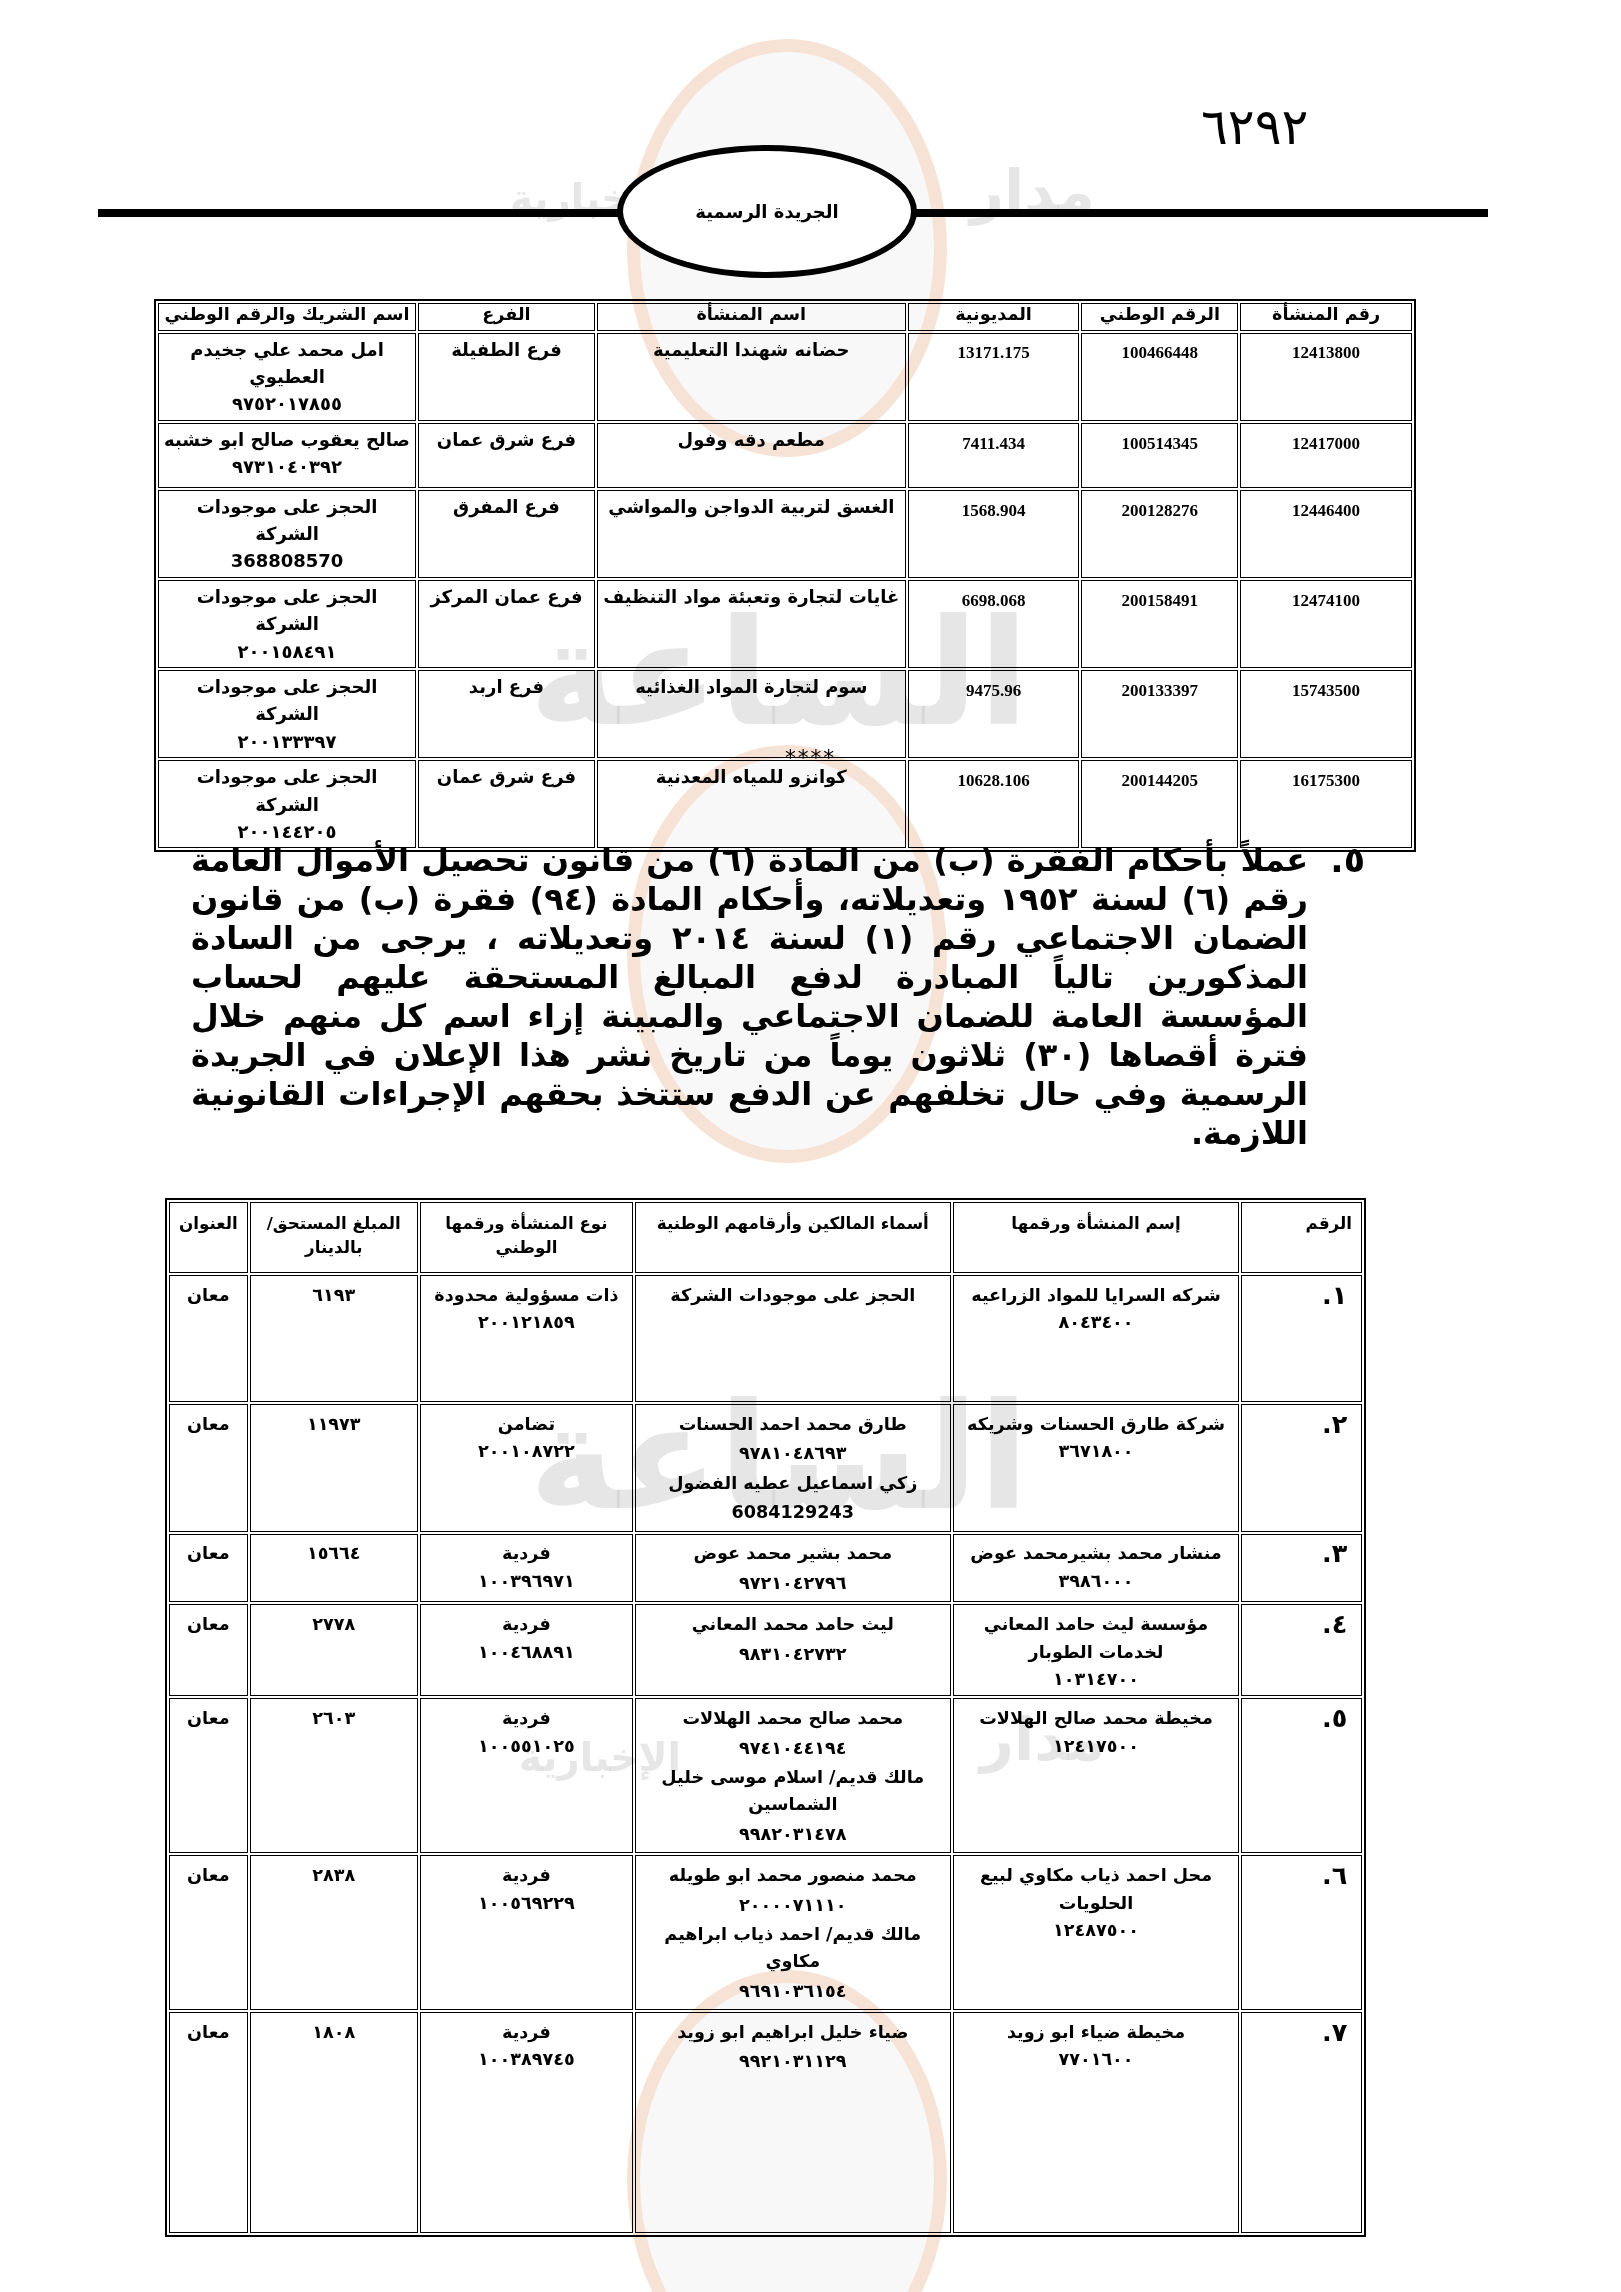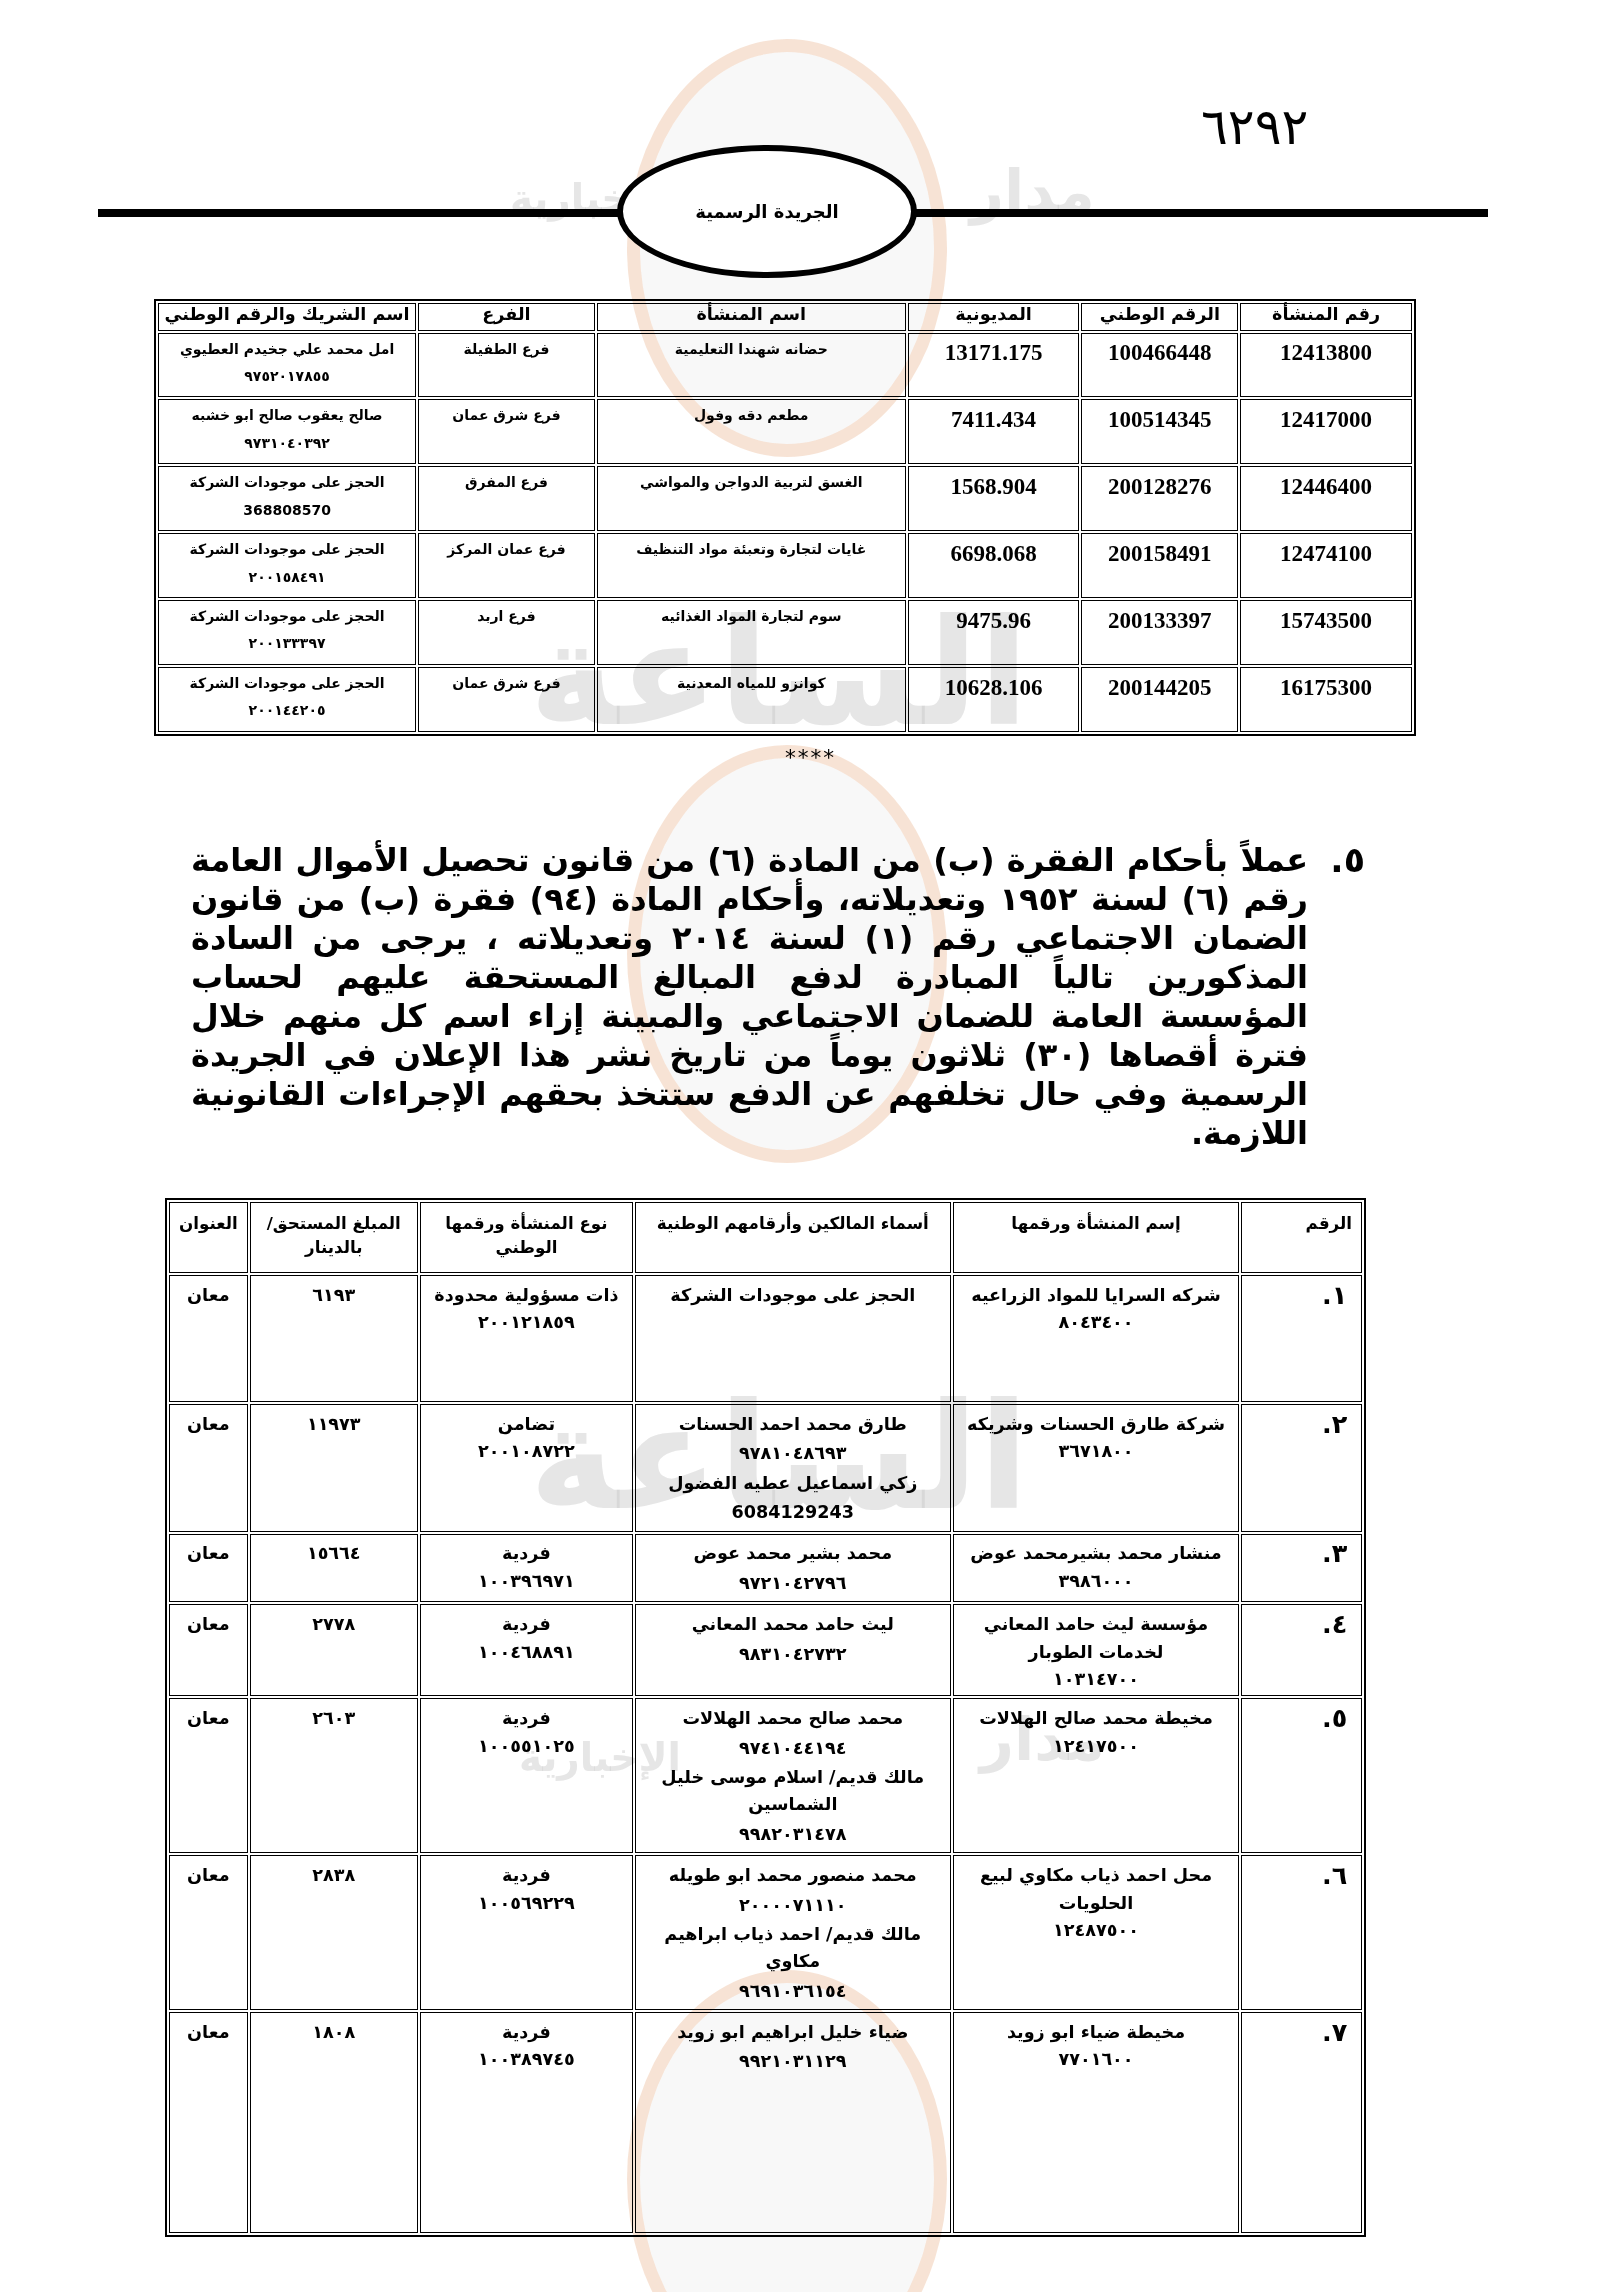"امل محمد علي جخيدم العطيوي" .t1 td { font-size: 14px -> 18px }
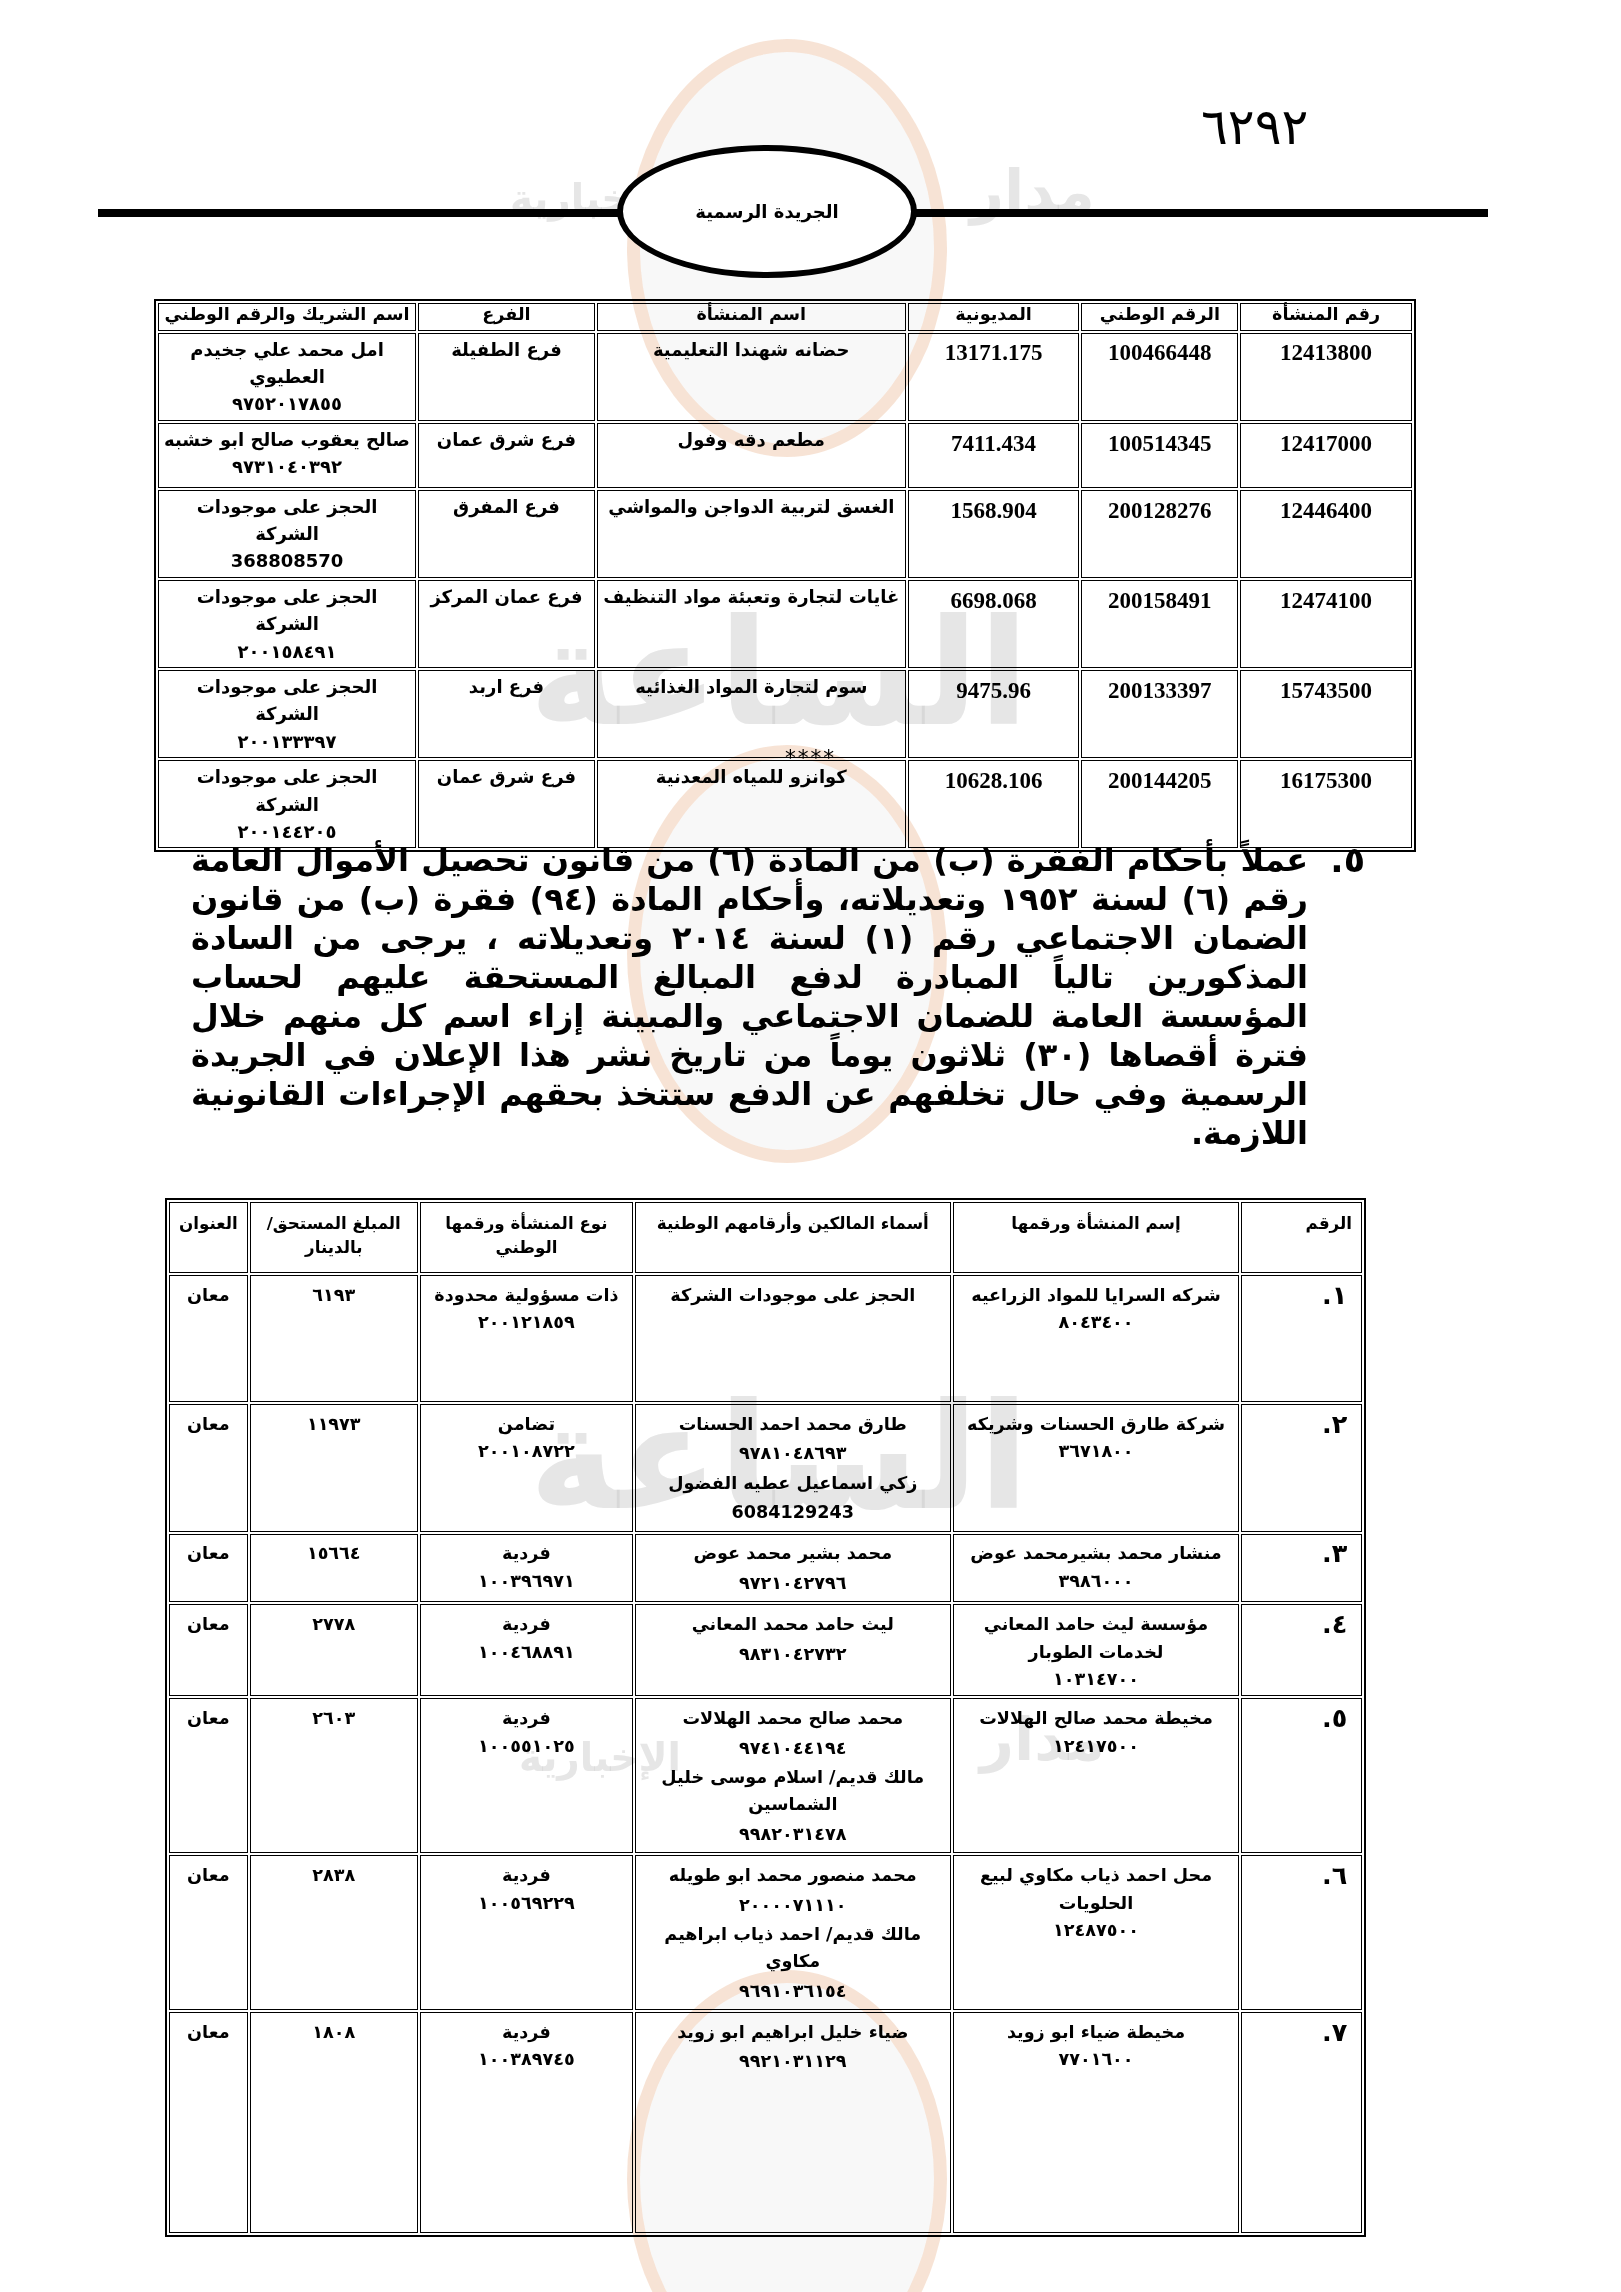"13171.175" .t1 td.num { font-size: 23px -> 17px }
